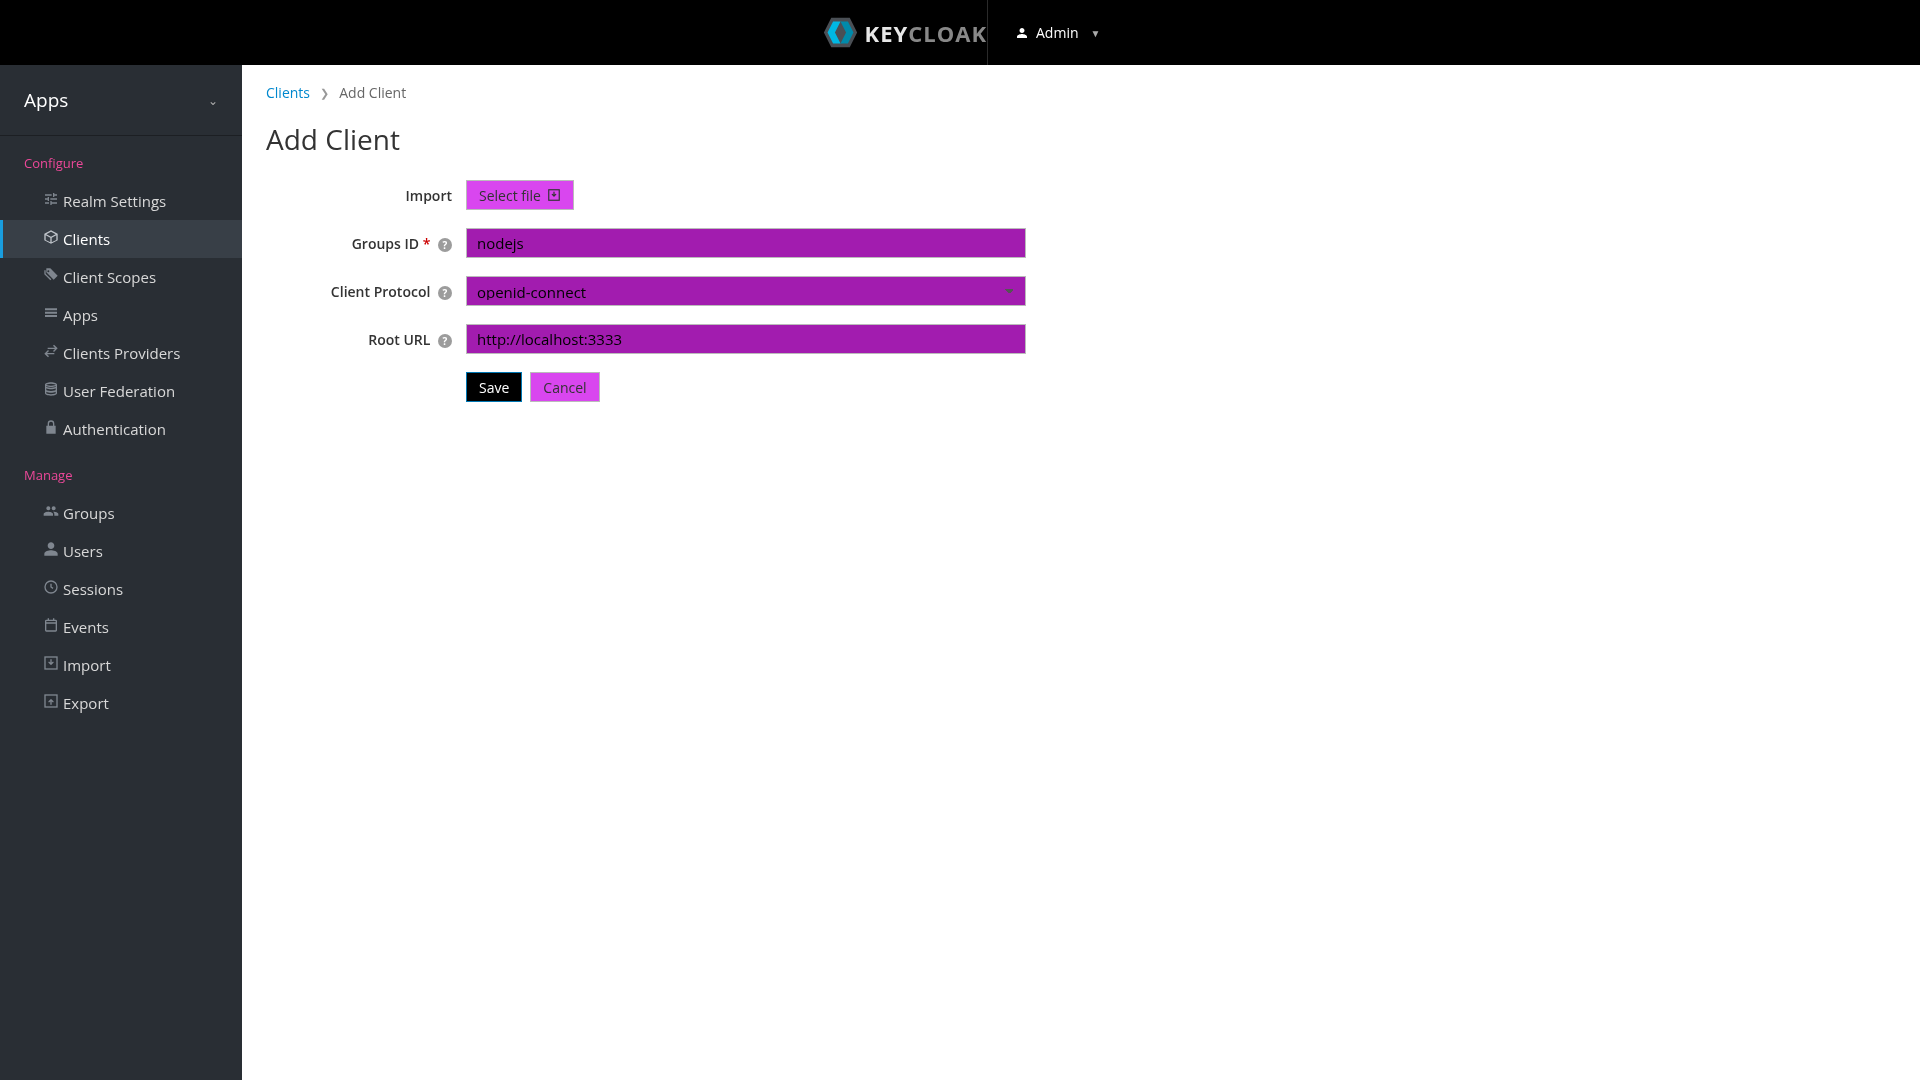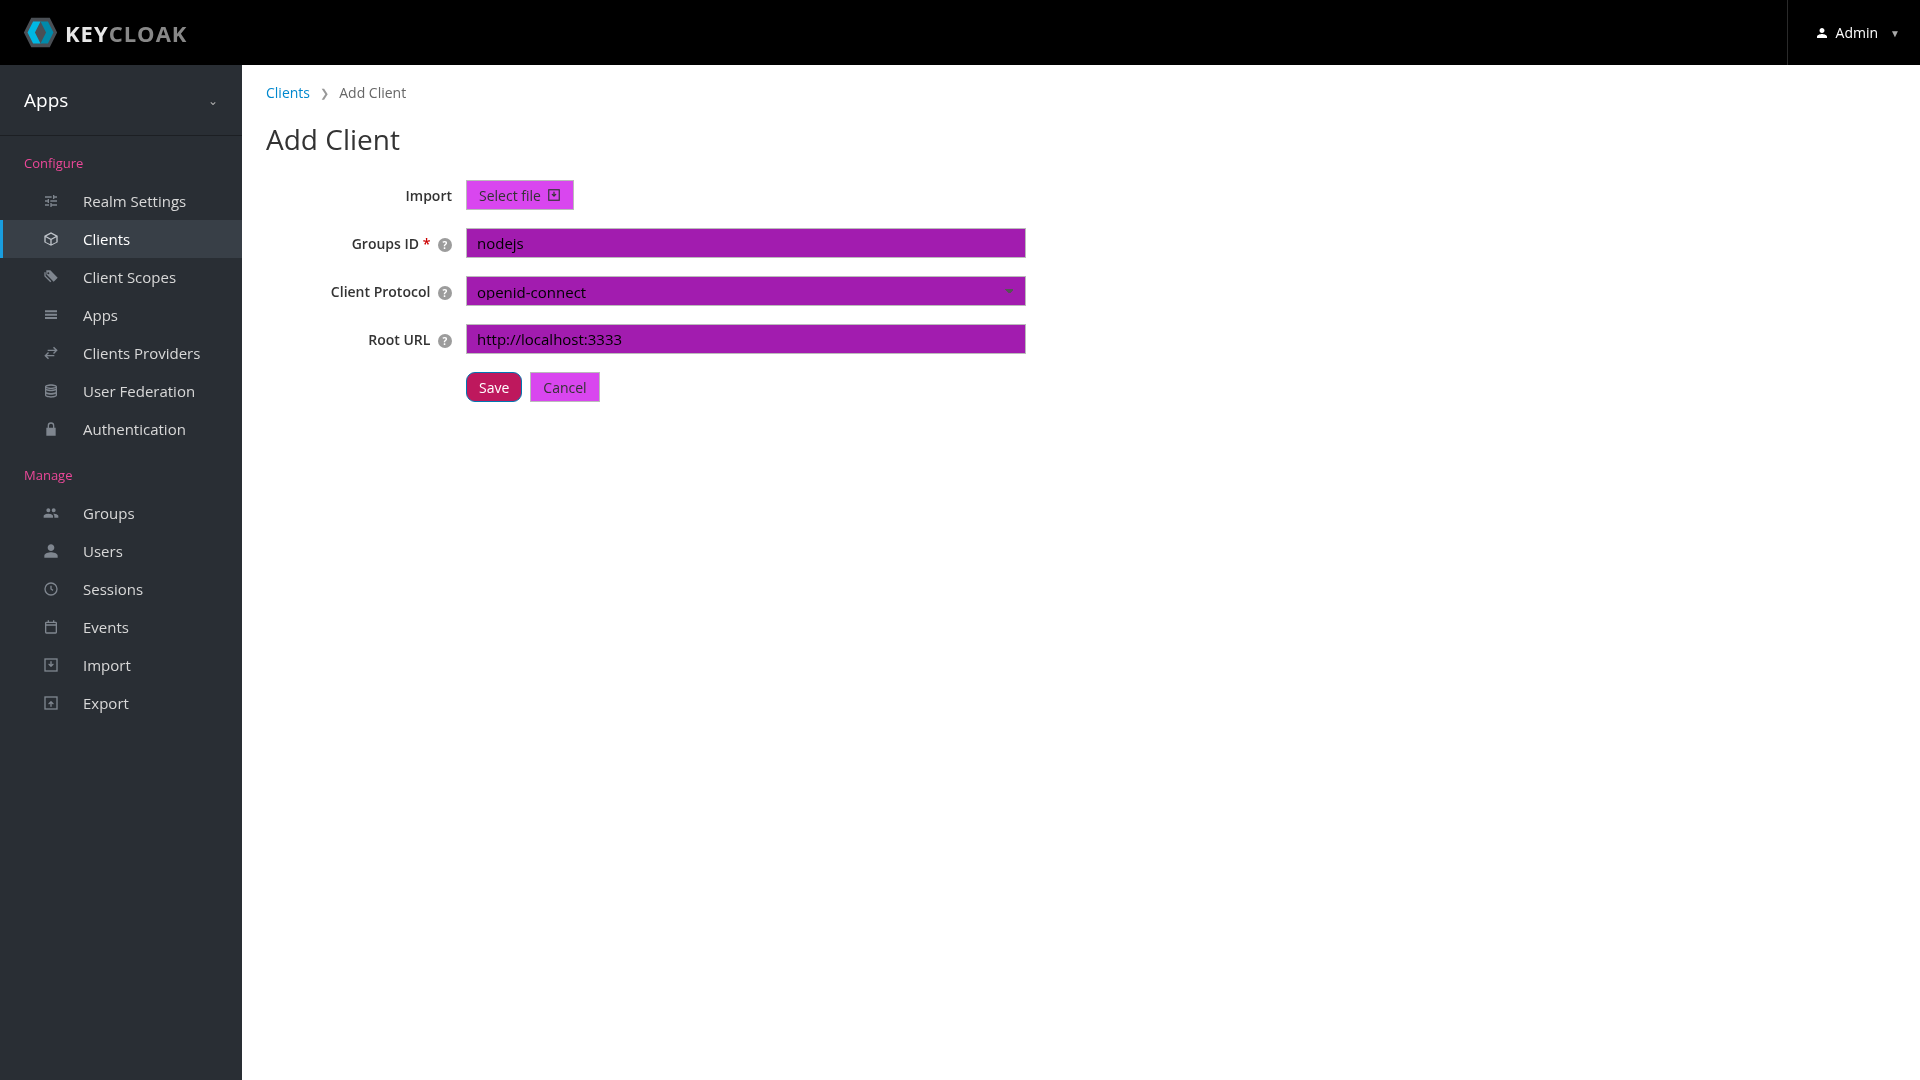"KEYCLOAK" .topbar { justify-content: space-between -> center }
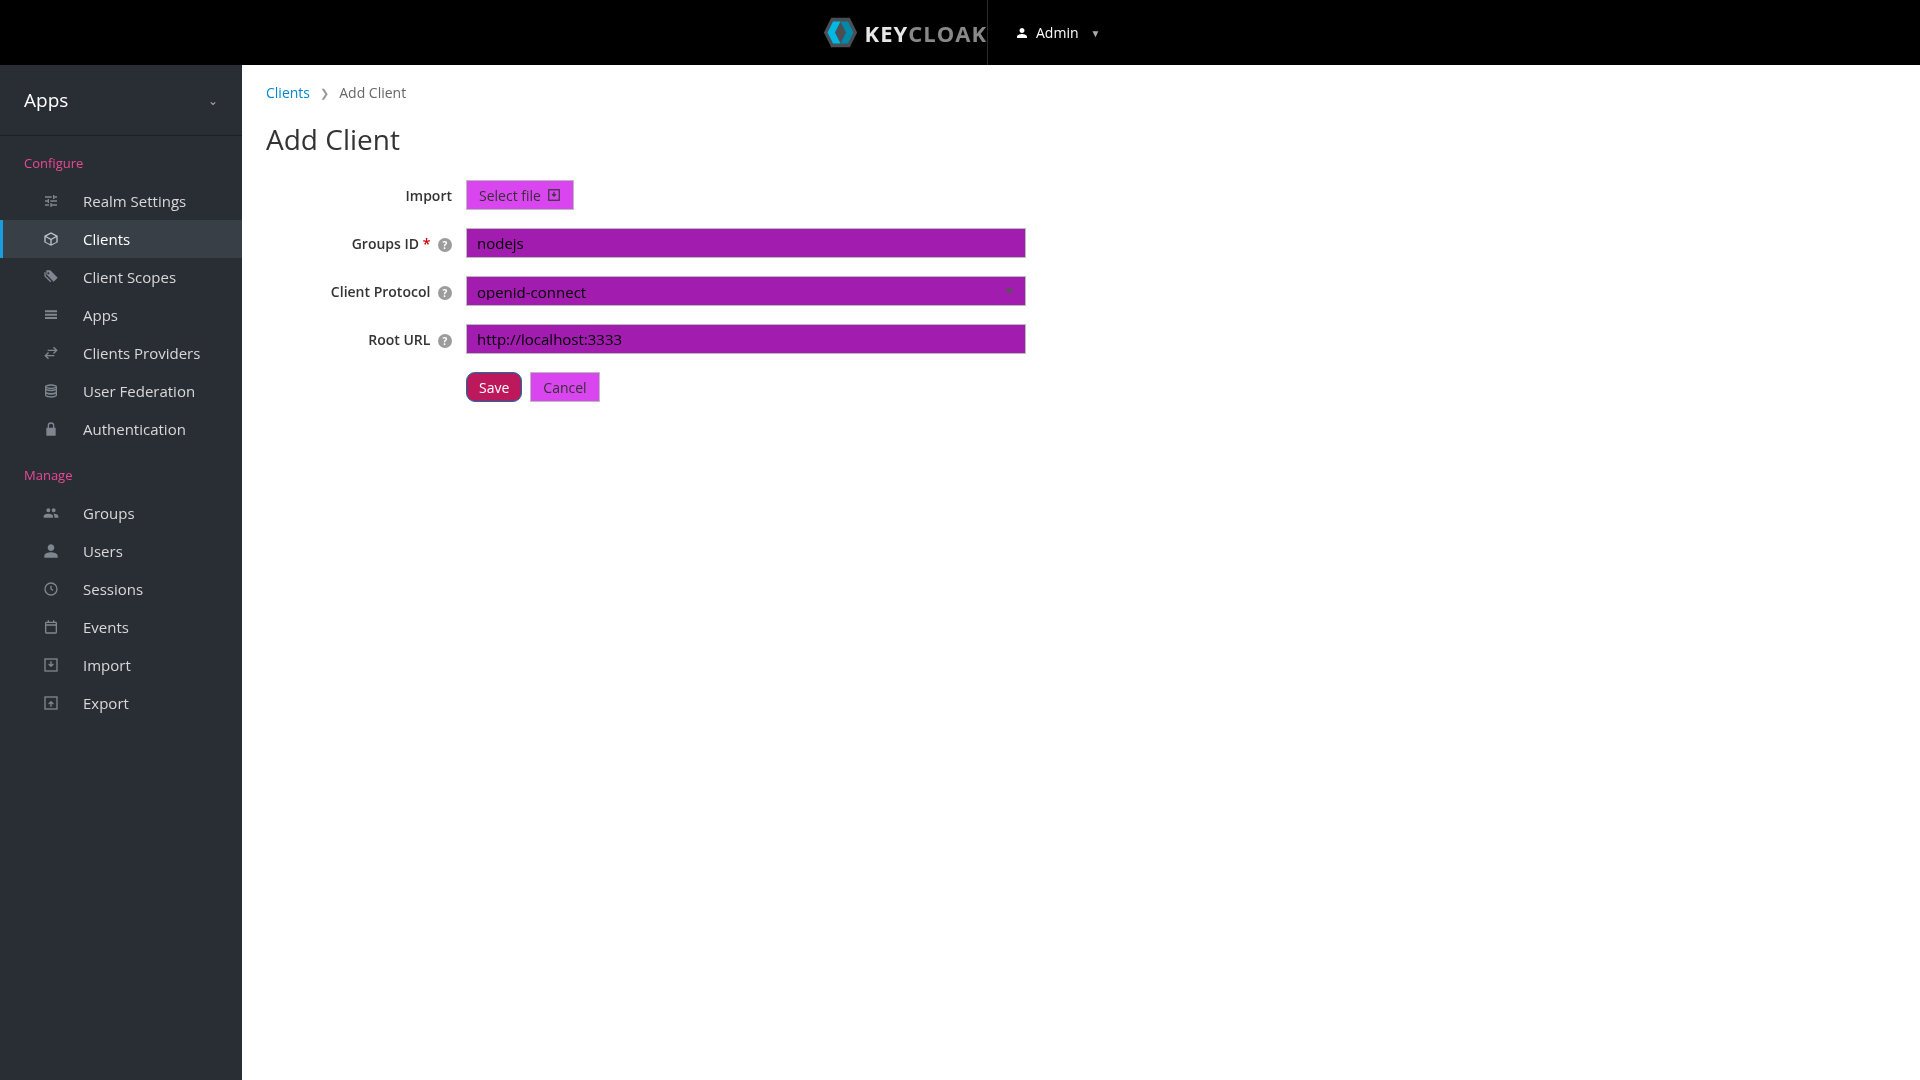"Realm Settings" .nav-item { align-items: center -> none; gap: 24px -> 4px }
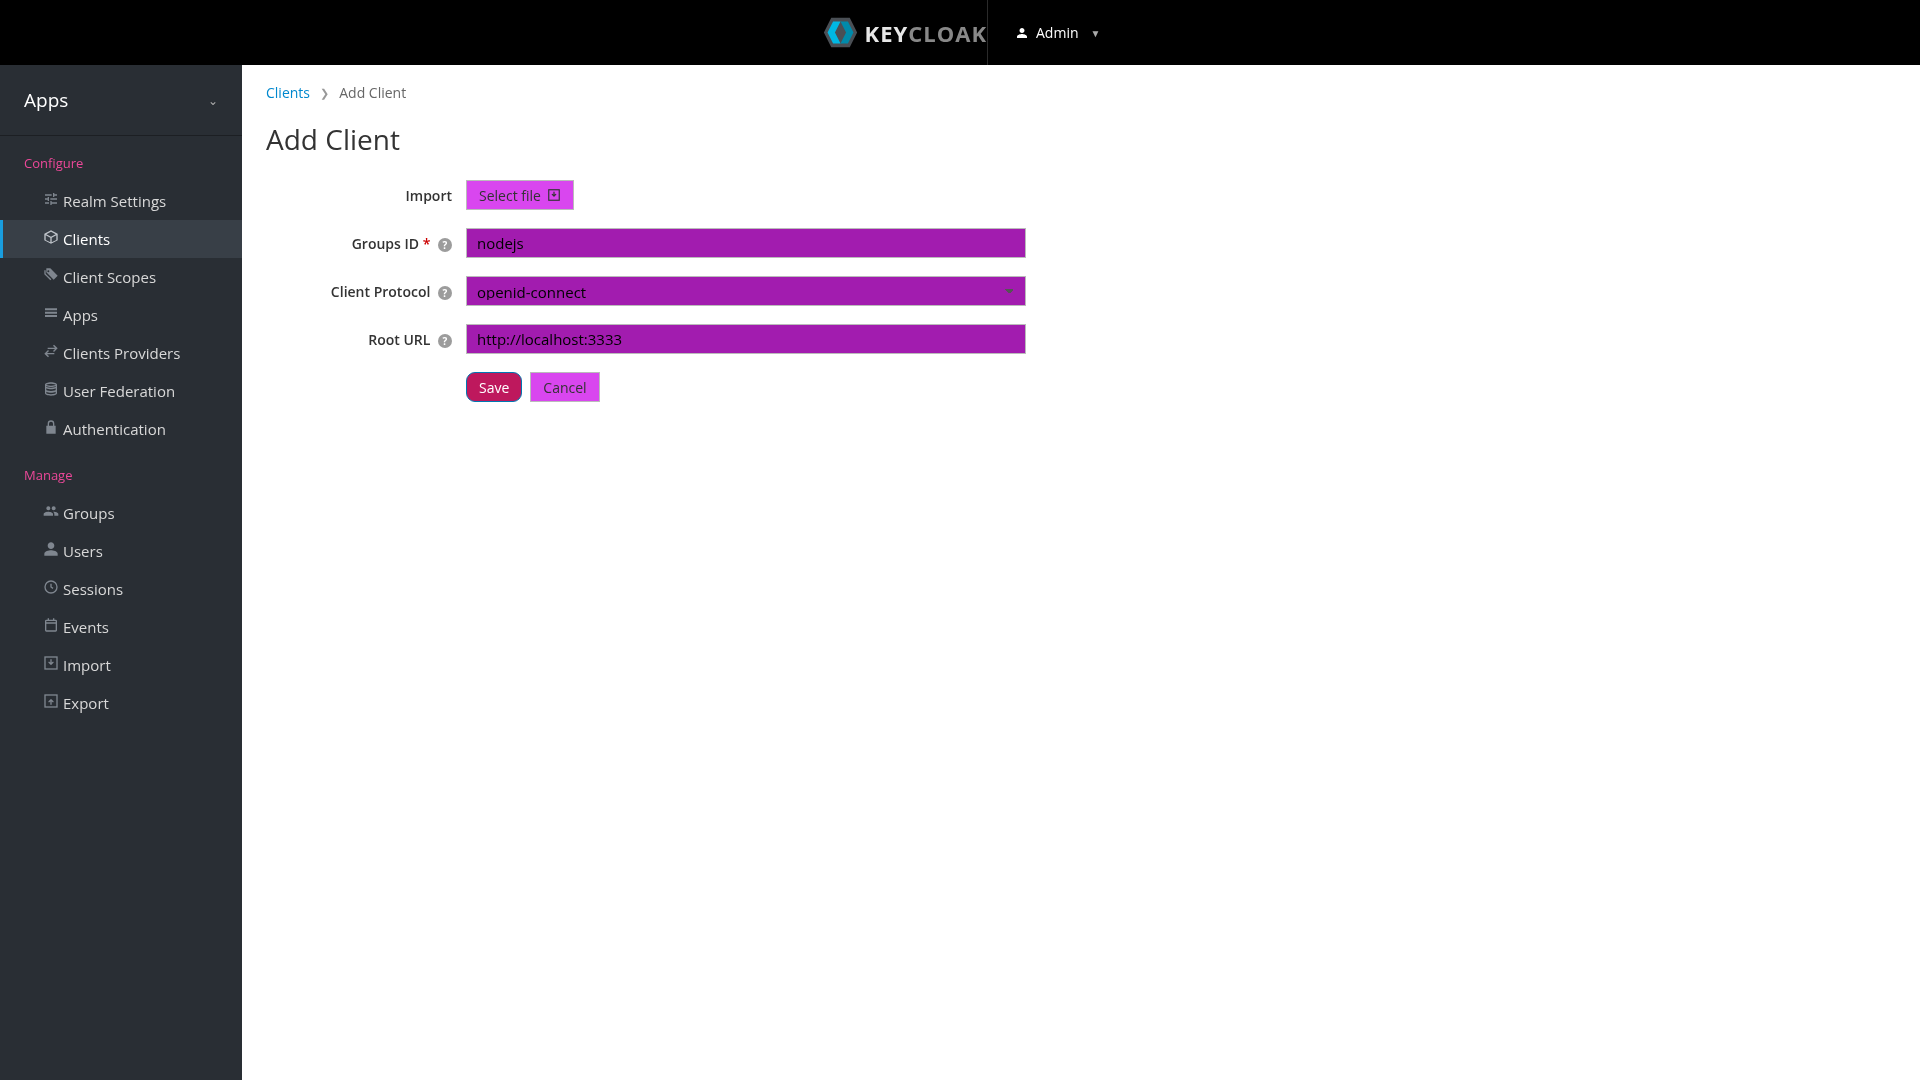"Save" .btn-primary { background: #be185d -> #000000; border-radius: 9px -> none }
